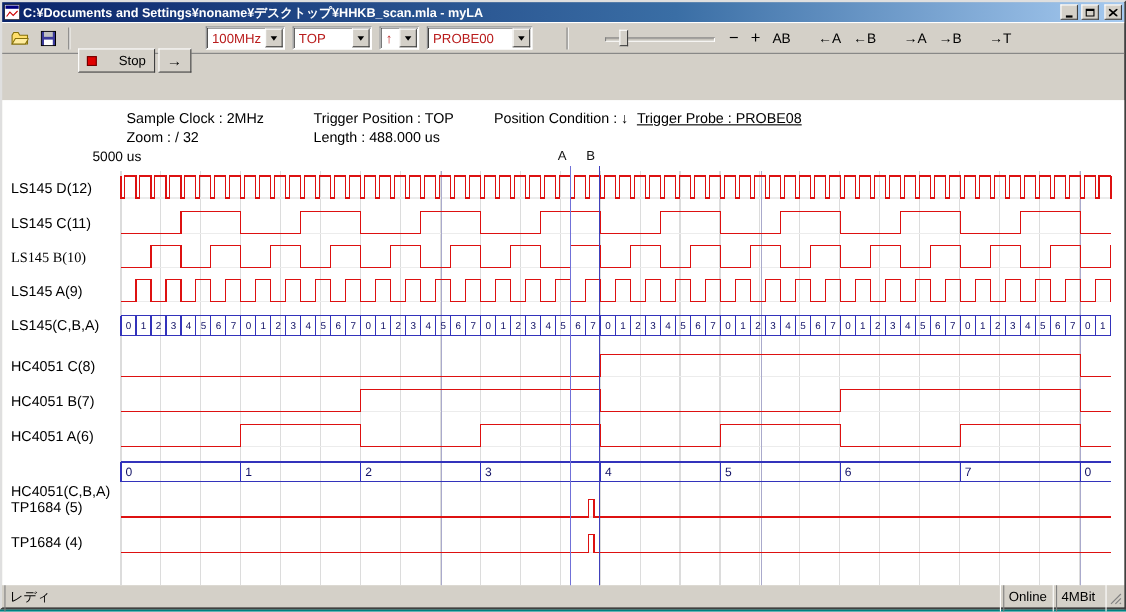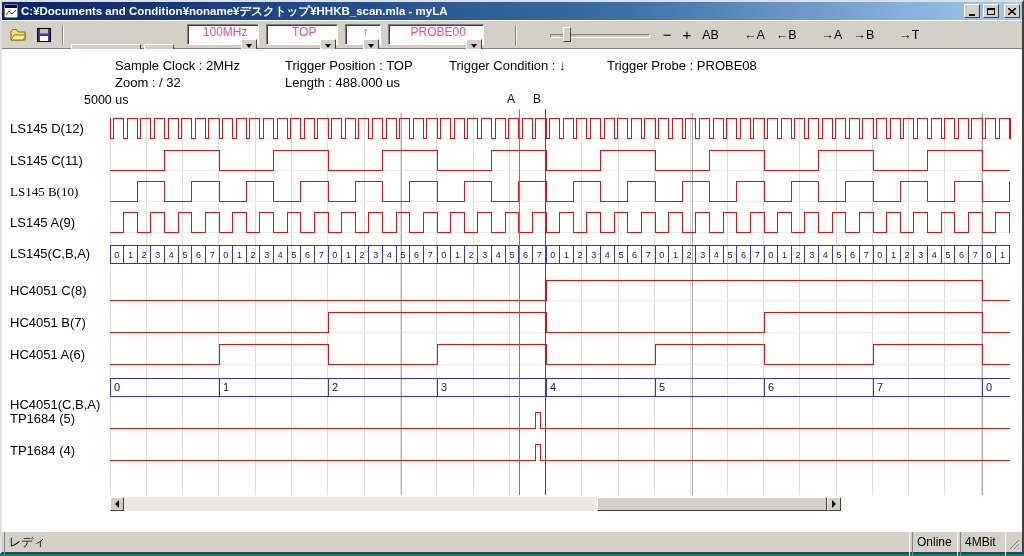"C:¥Documents and" span.title-text { text: Condition¥noname¥ -> Settings¥noname¥ }
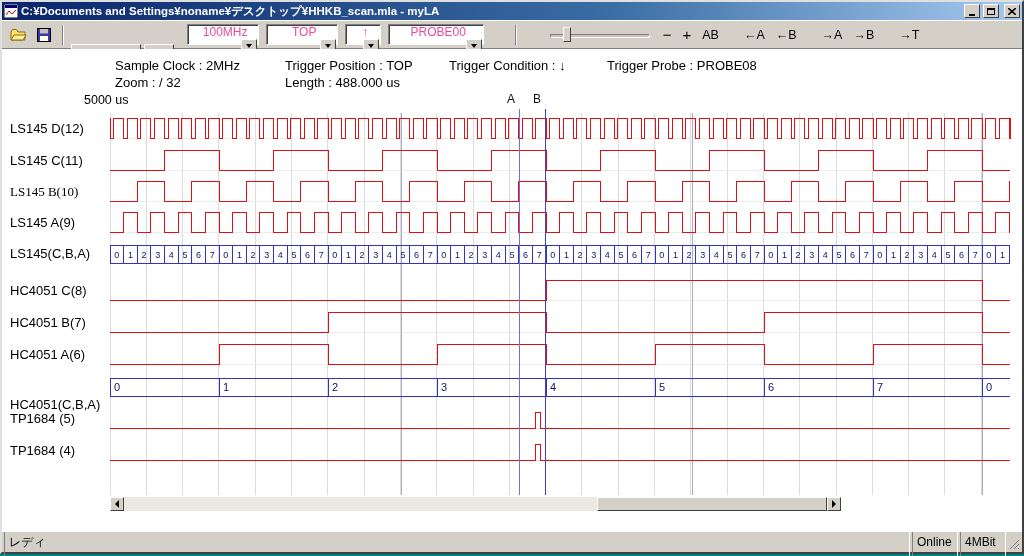"100MHz" .combo { color: #ec4899 -> #b91c1c; flex-direction: column -> none }
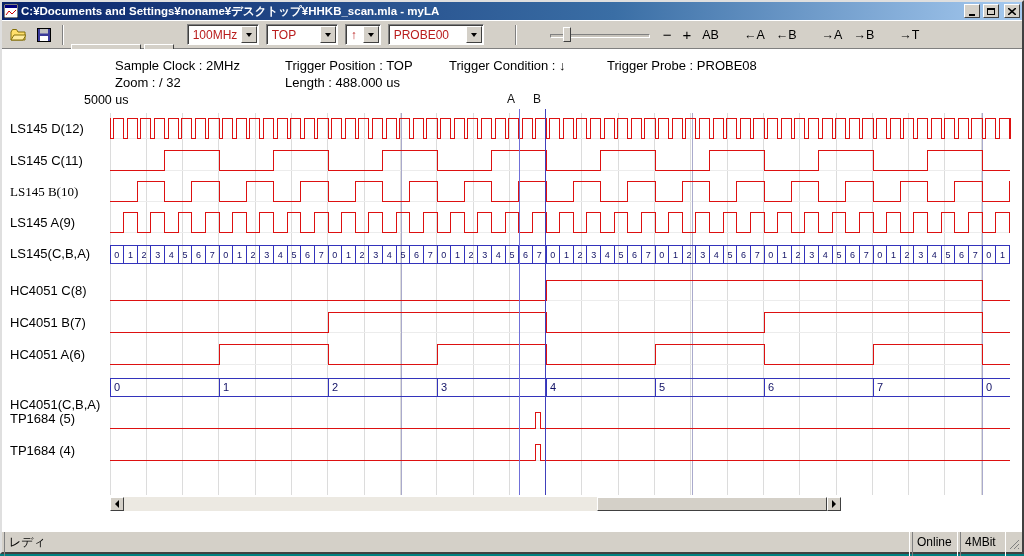"Sample Clock : 2MHz" .client { margin-top: none -> 42px }
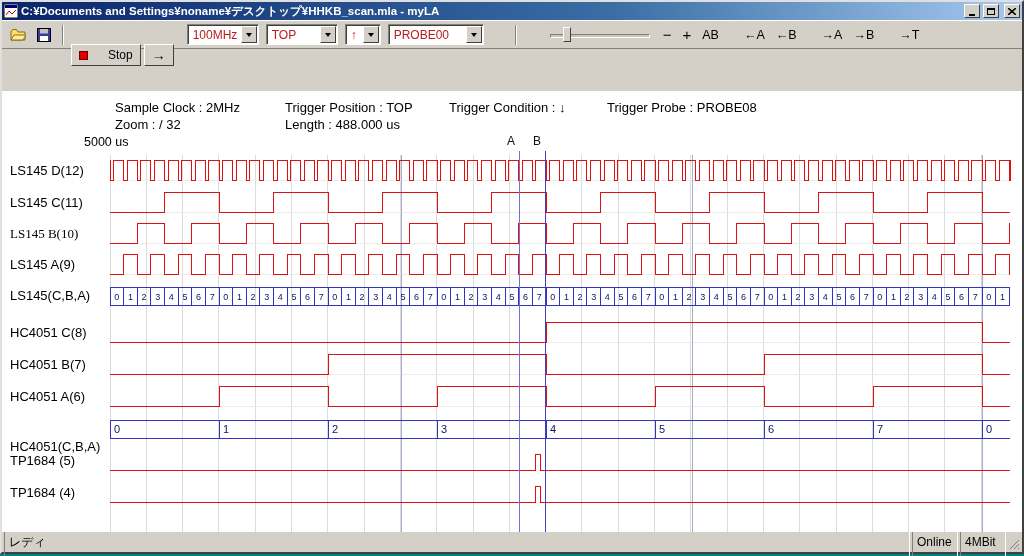"Trigger Condition : ↓" span.info-text { text: Trigger -> Position }
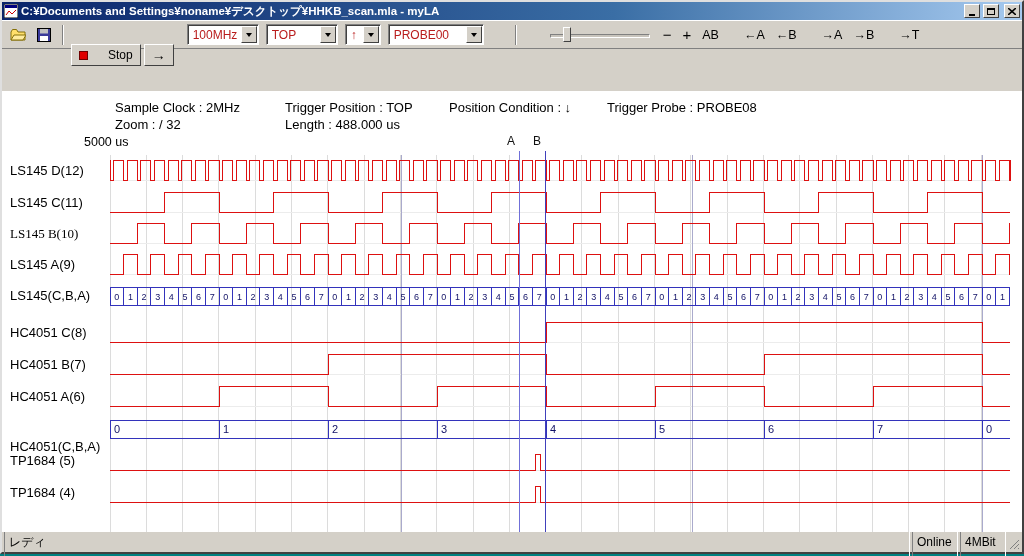"Trigger Probe : PROBE08" span.info-text { left: 605px -> 577px; text-decoration: none -> underline }
